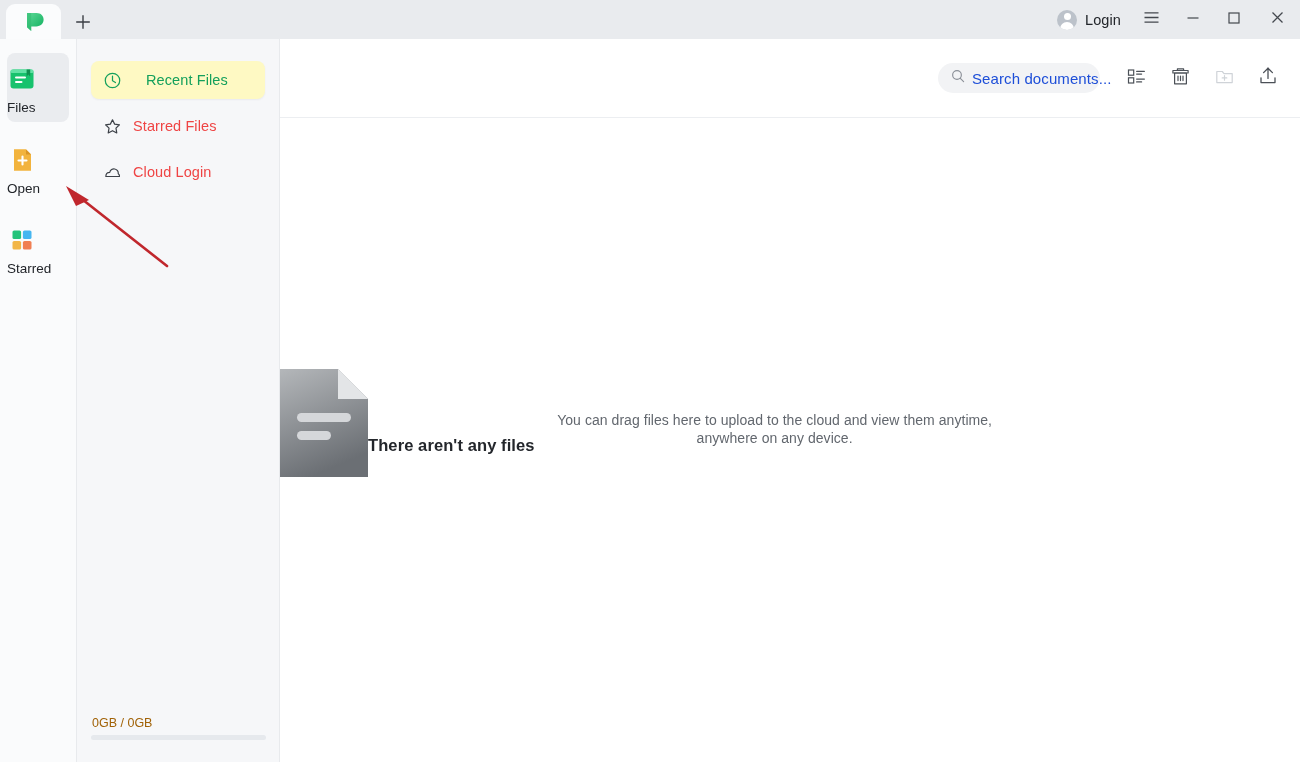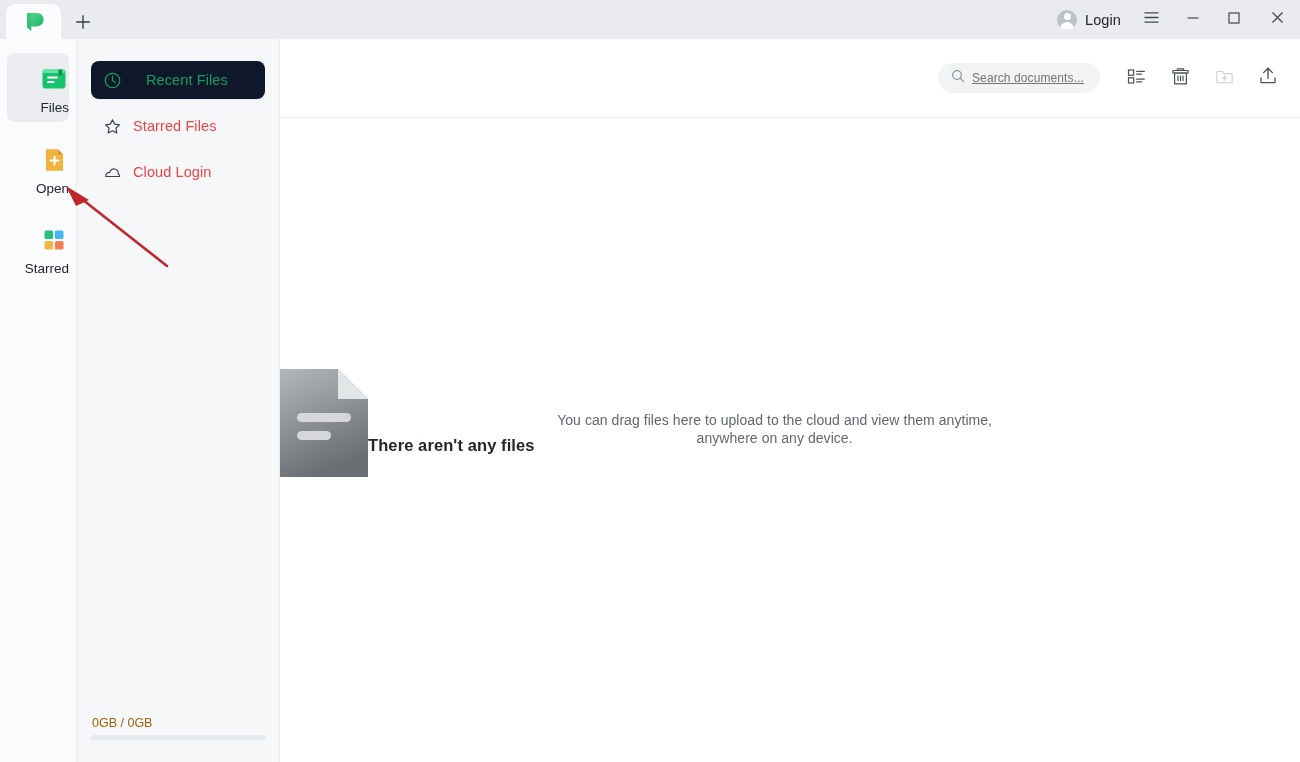"Recent Files" .nav-item.active { background: #0f172a -> #fef9c3 }
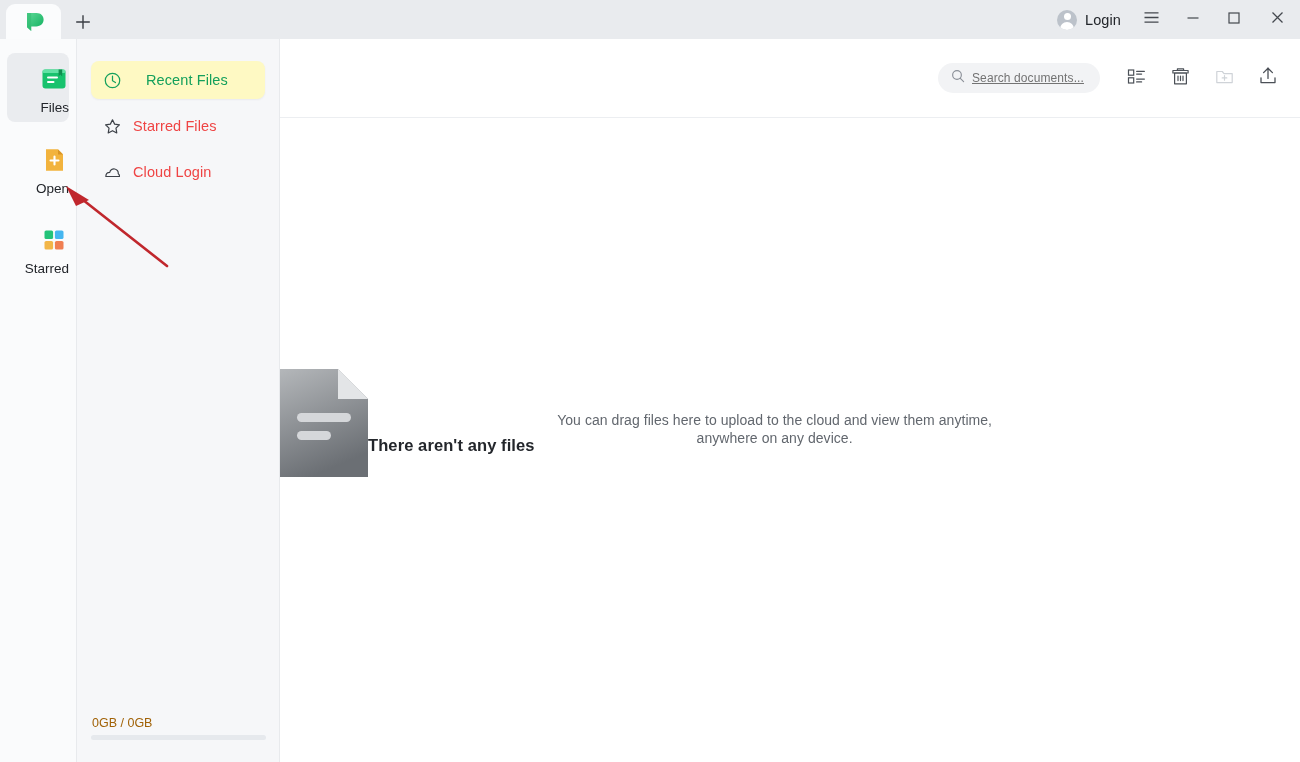"Search documents..." .search-ph { color: #737373 -> #1d4ed8; font-size: 12px -> 15px; text-decoration: underline -> none }
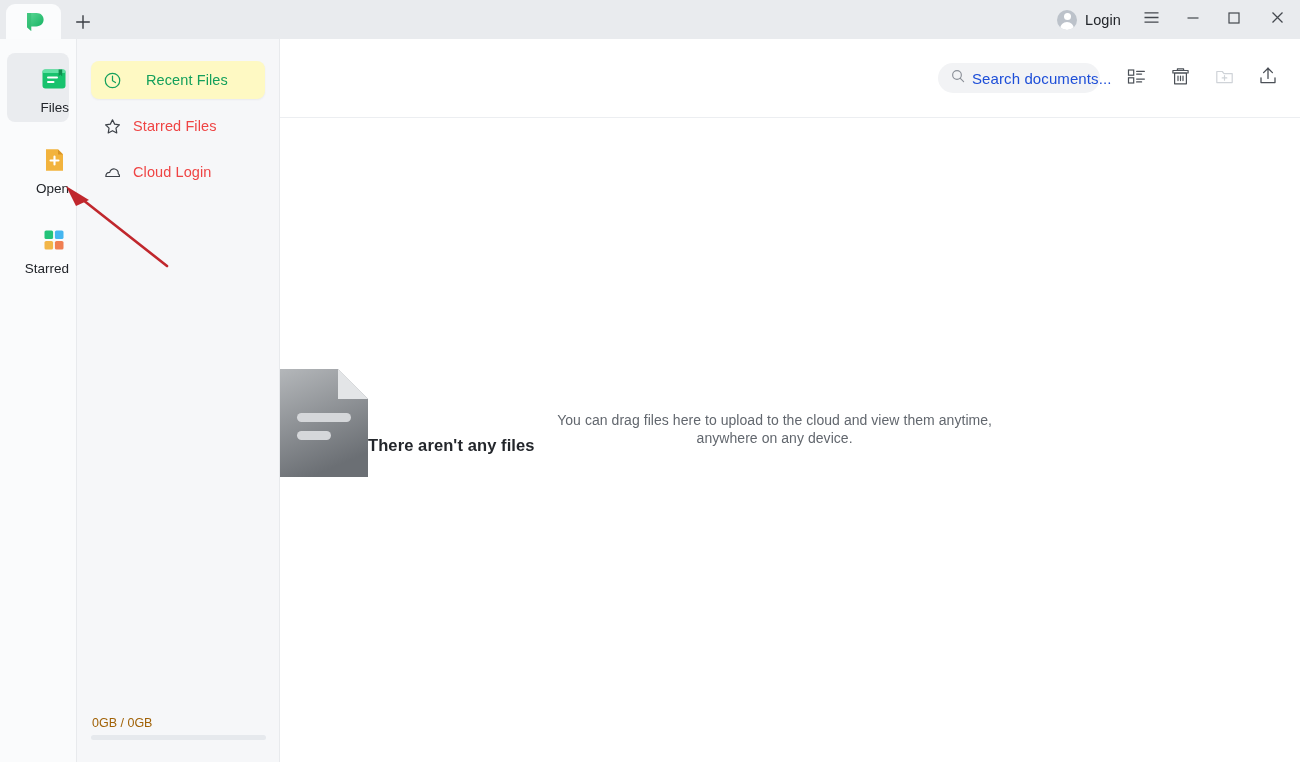"Files" .rail-item { align-items: flex-end -> flex-start }
